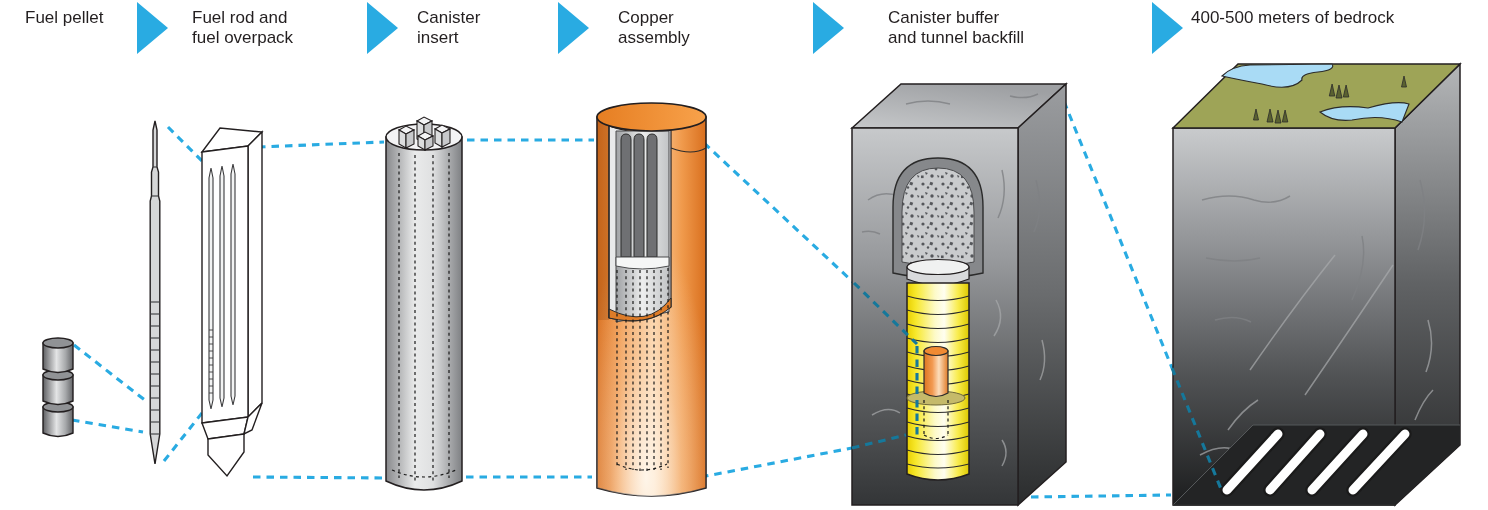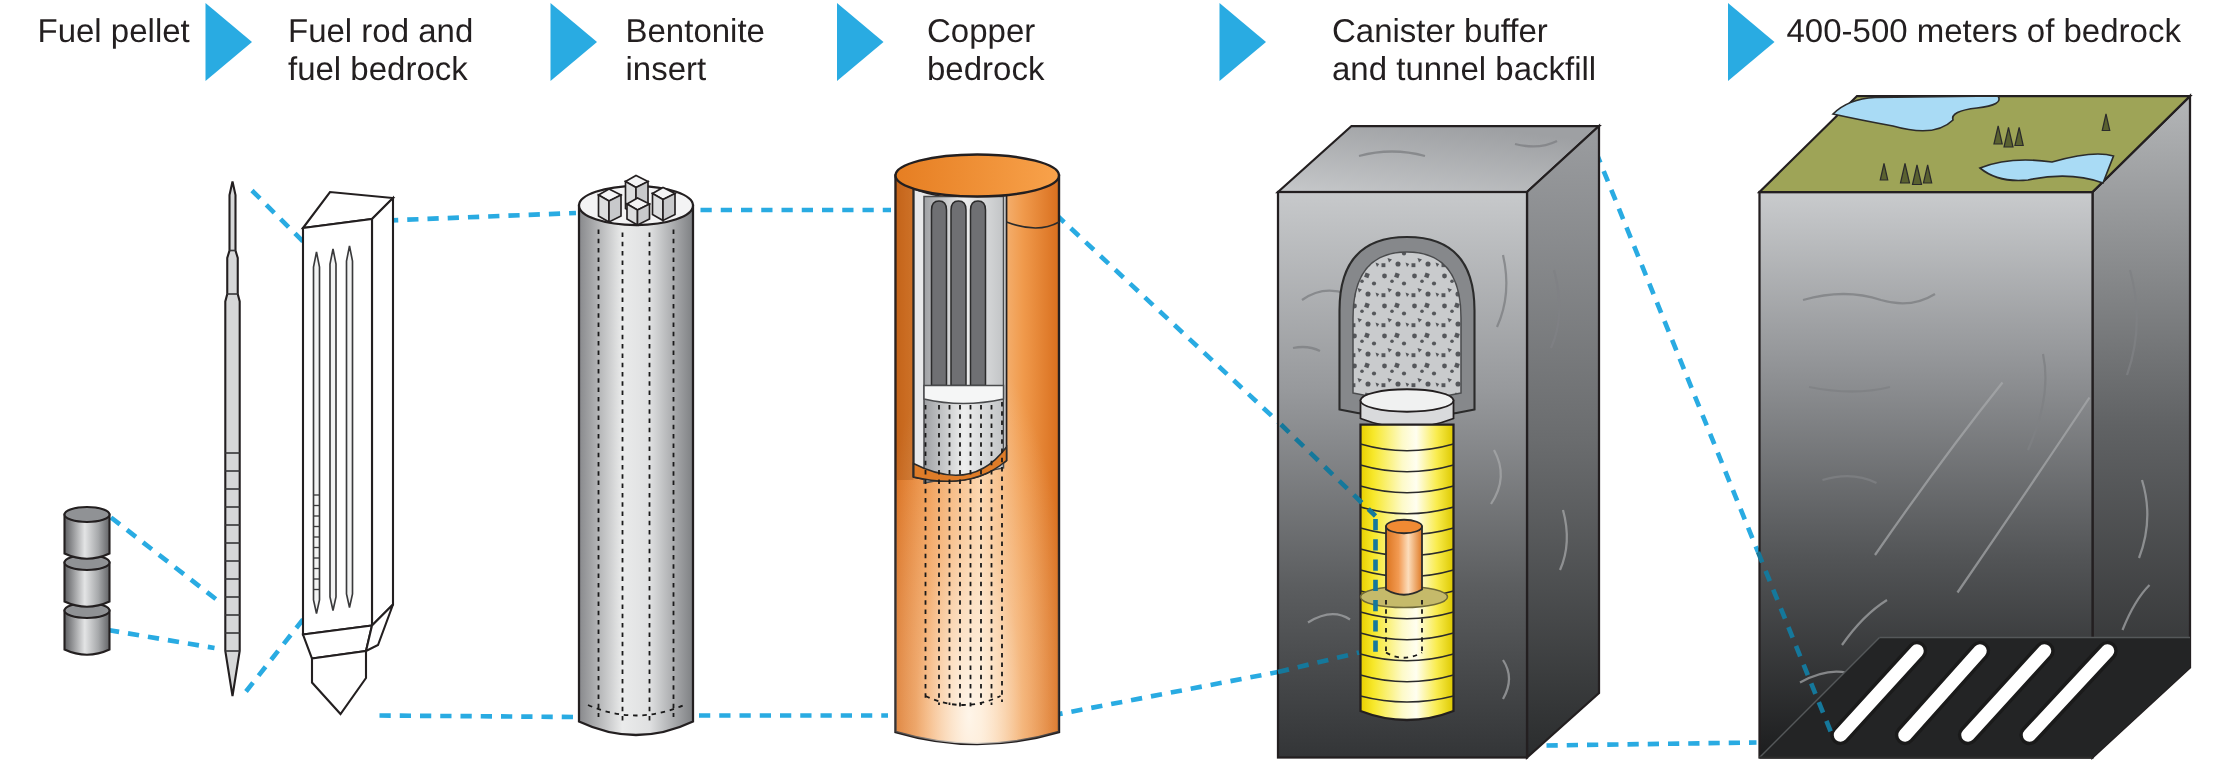"Fuel pellet" .label { font-size: 22px -> 17px }
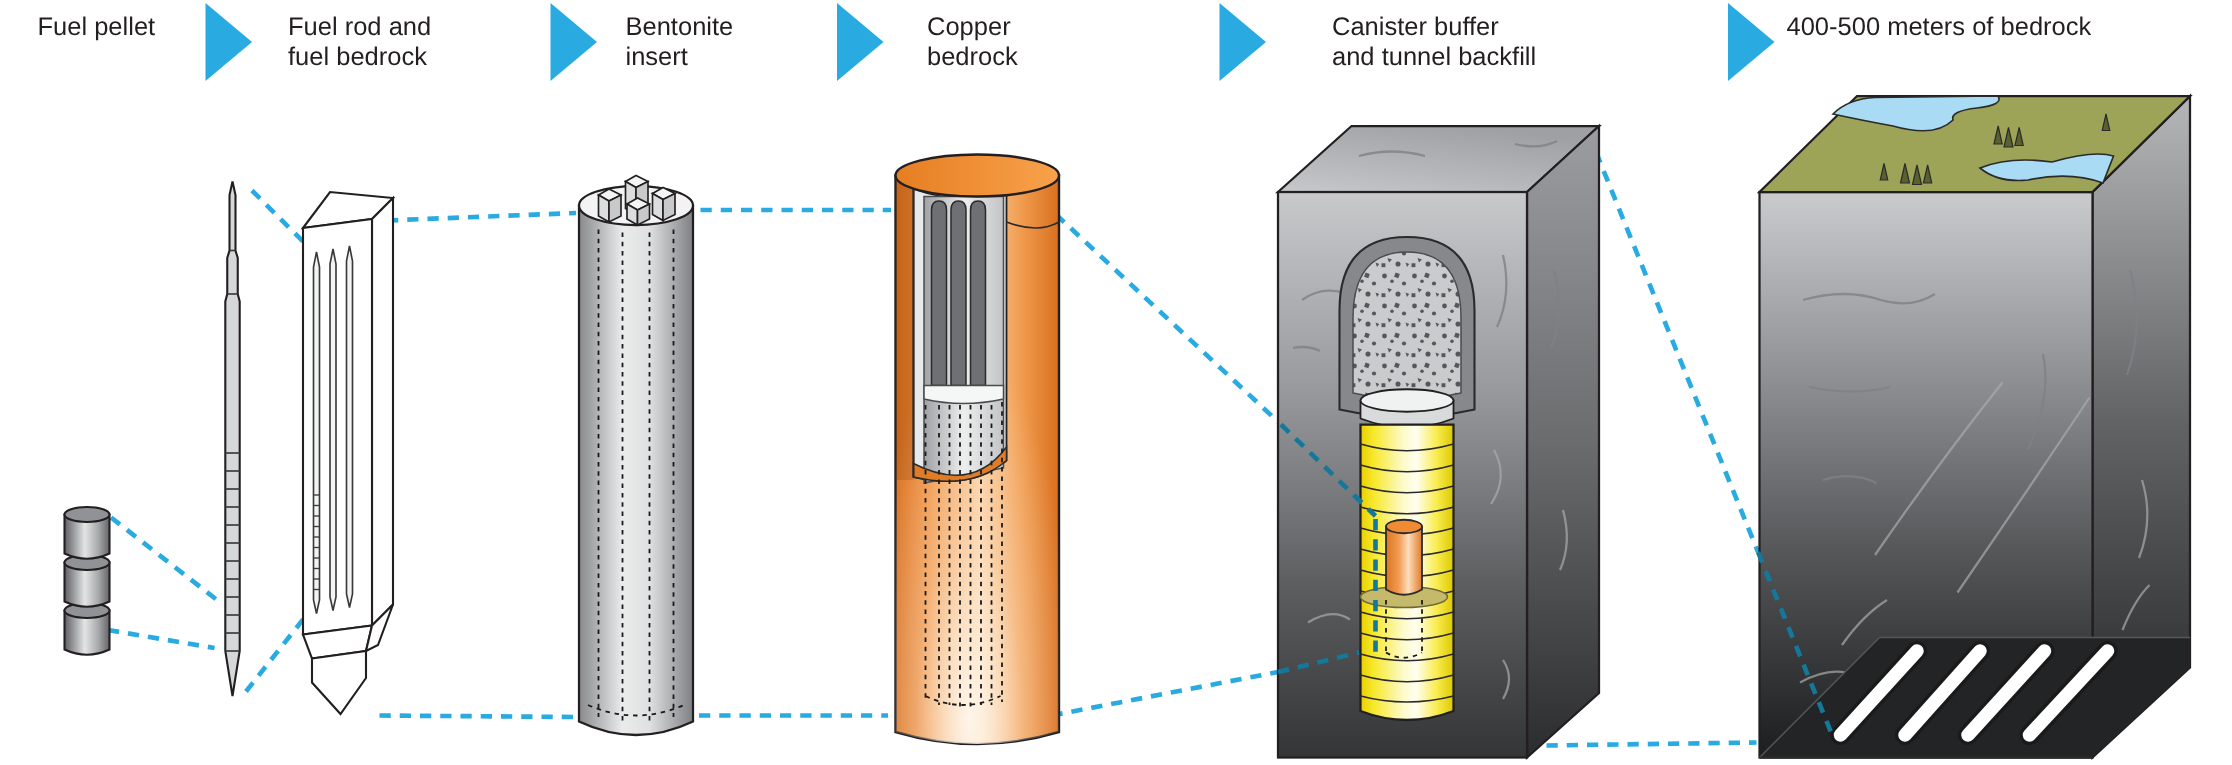"Fuel rod and" div.label { text: bedrock -> overpack }
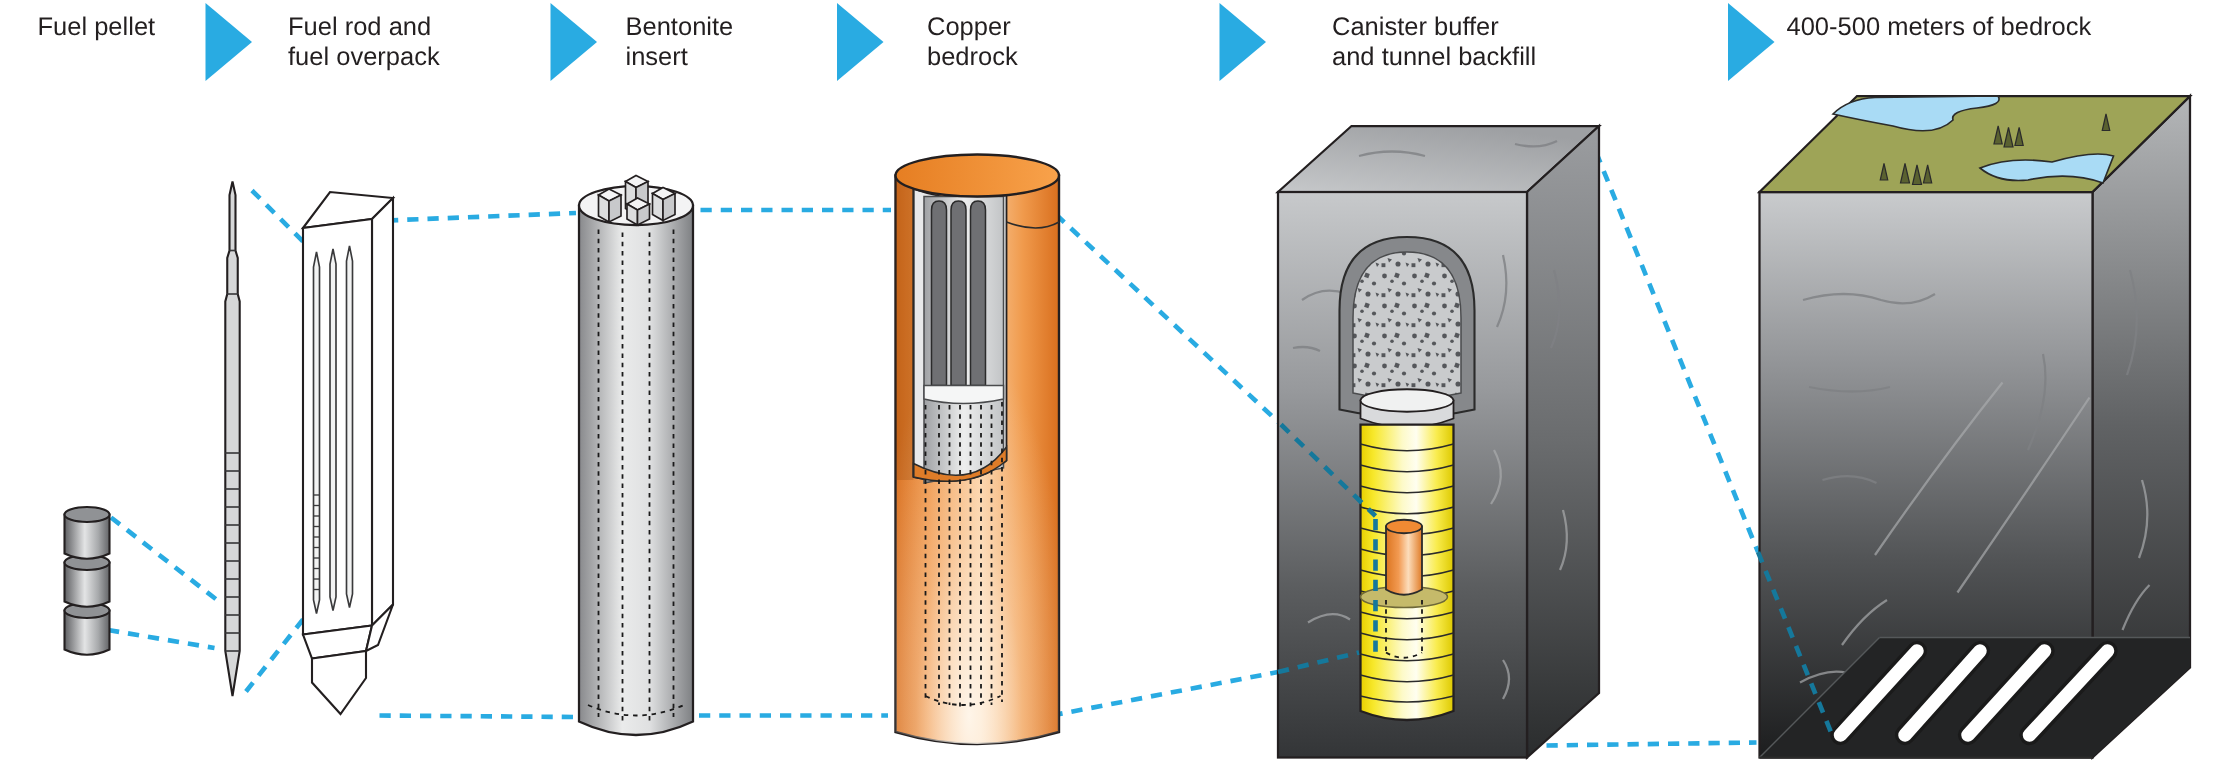"Bentonite" div.label { text: Bentonite -> Canister }
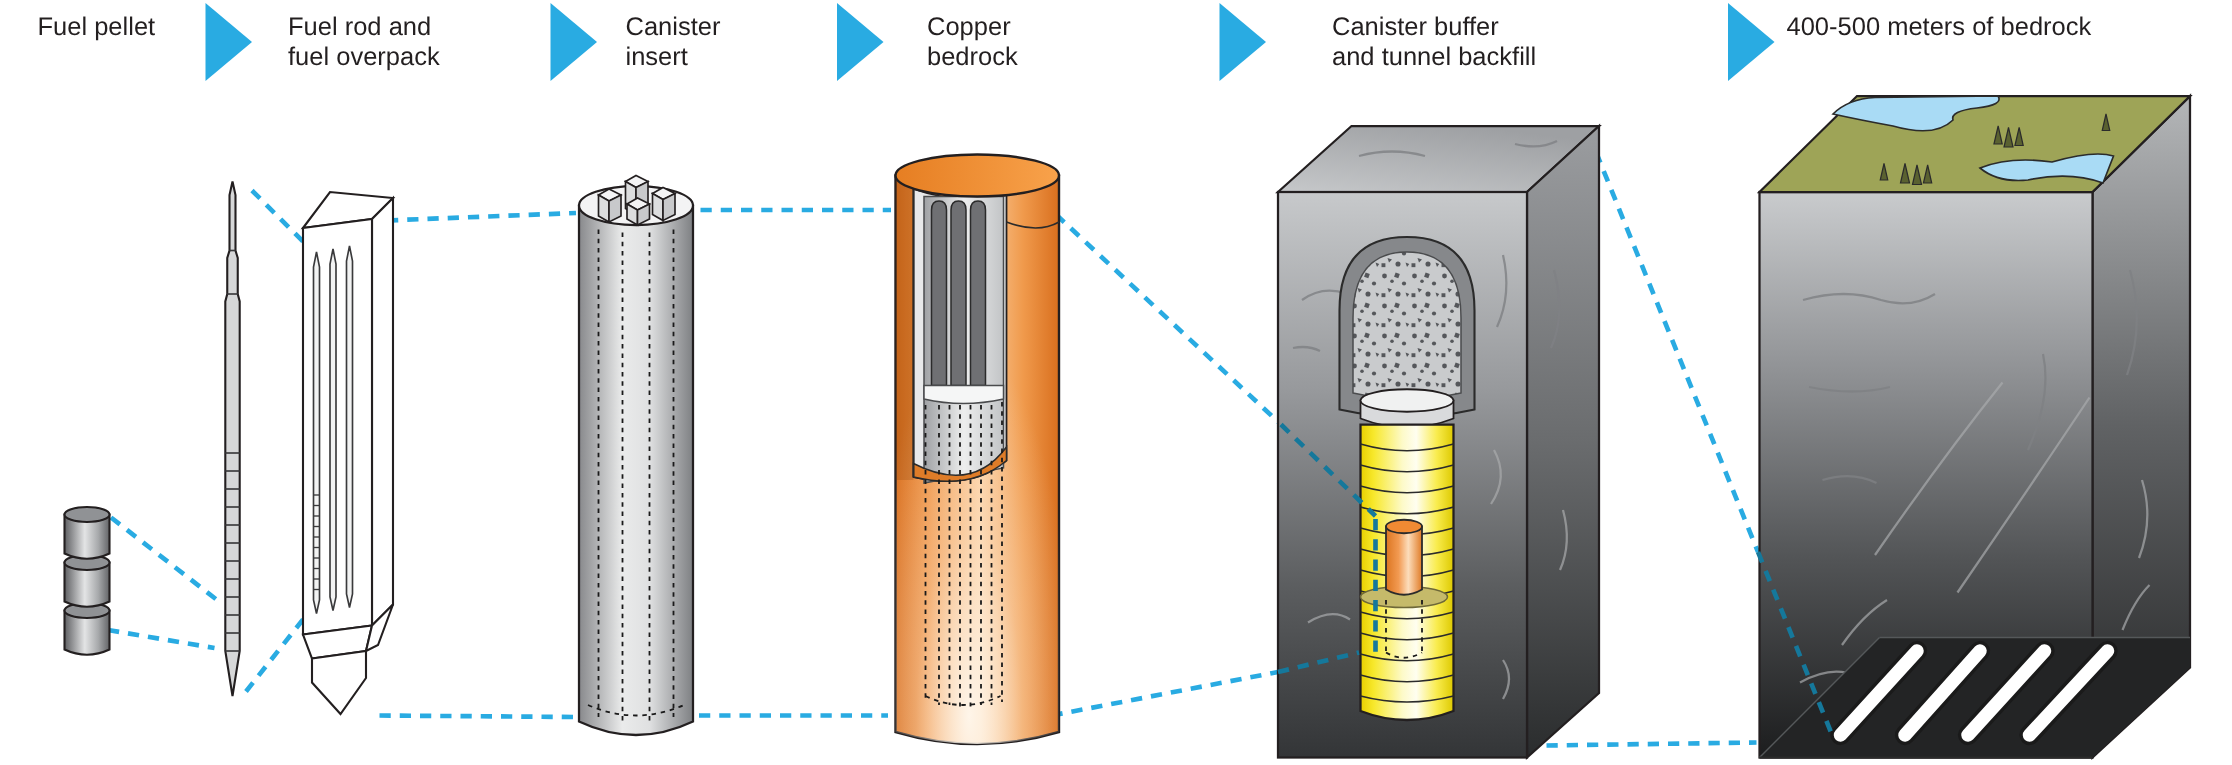"Copper" div.label { text: bedrock -> assembly }
